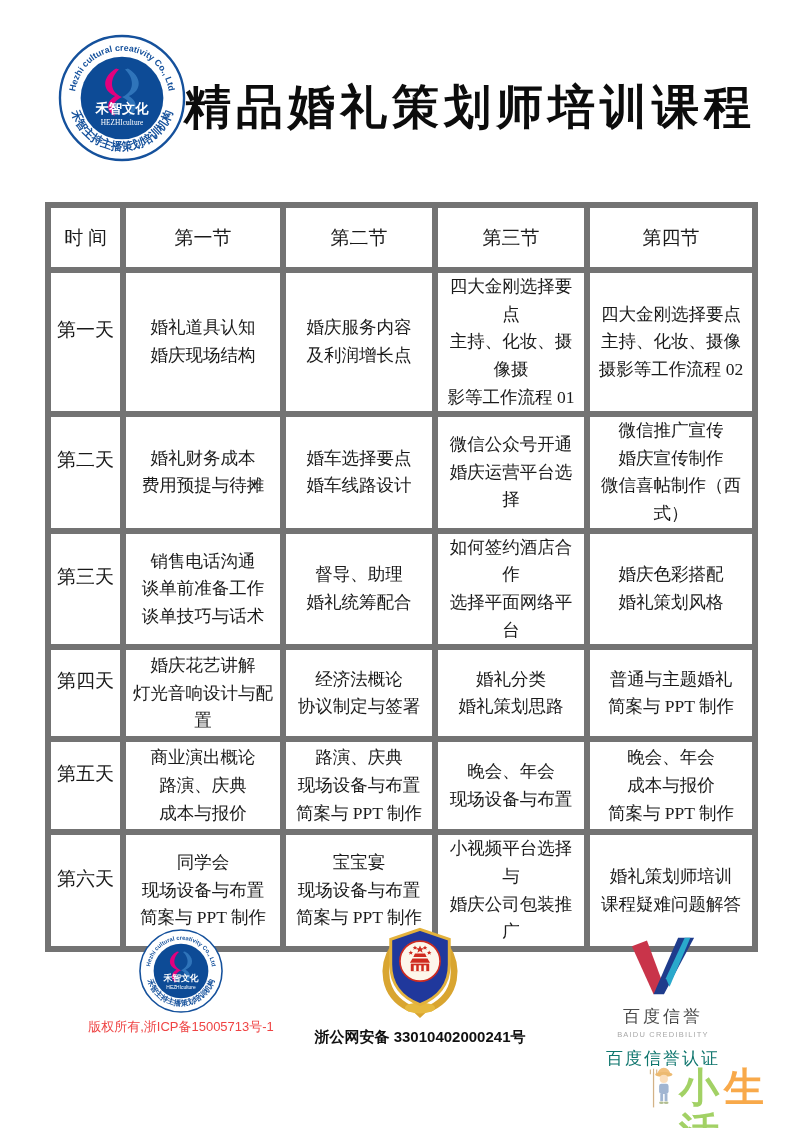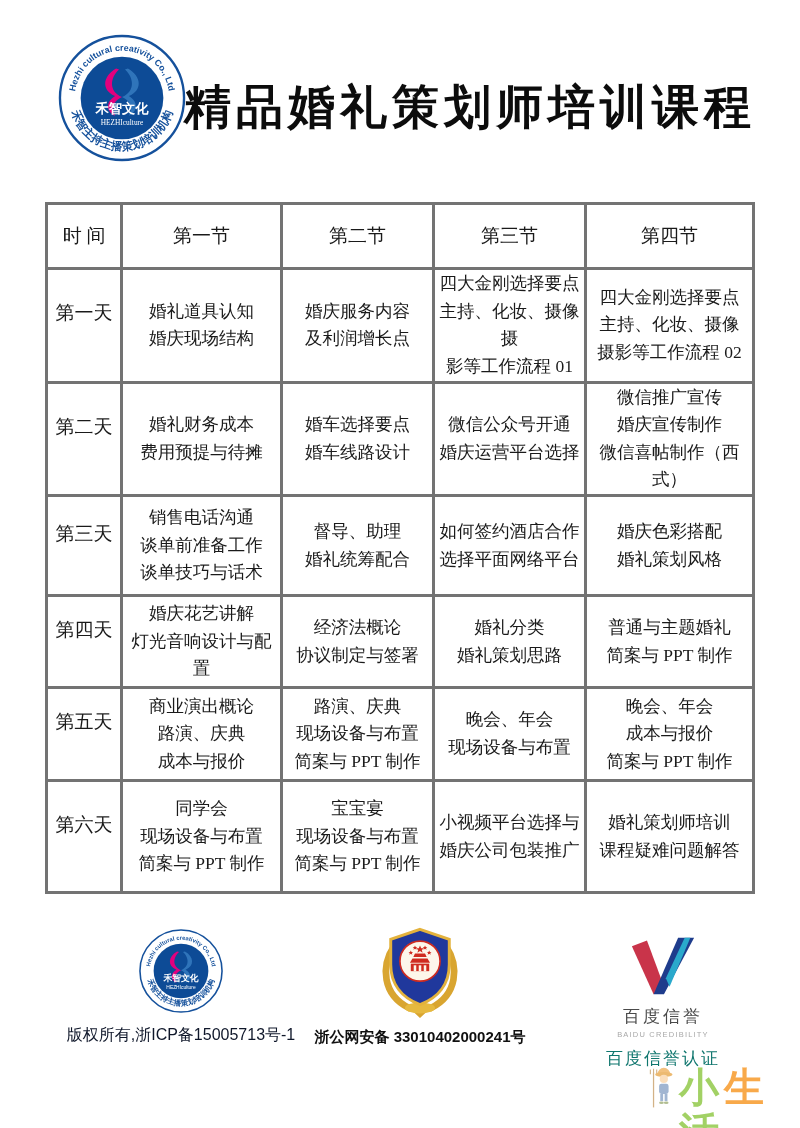"时 间" .course-table th, .course-table td { border: 3px solid #737373 -> 6px solid #737373 }
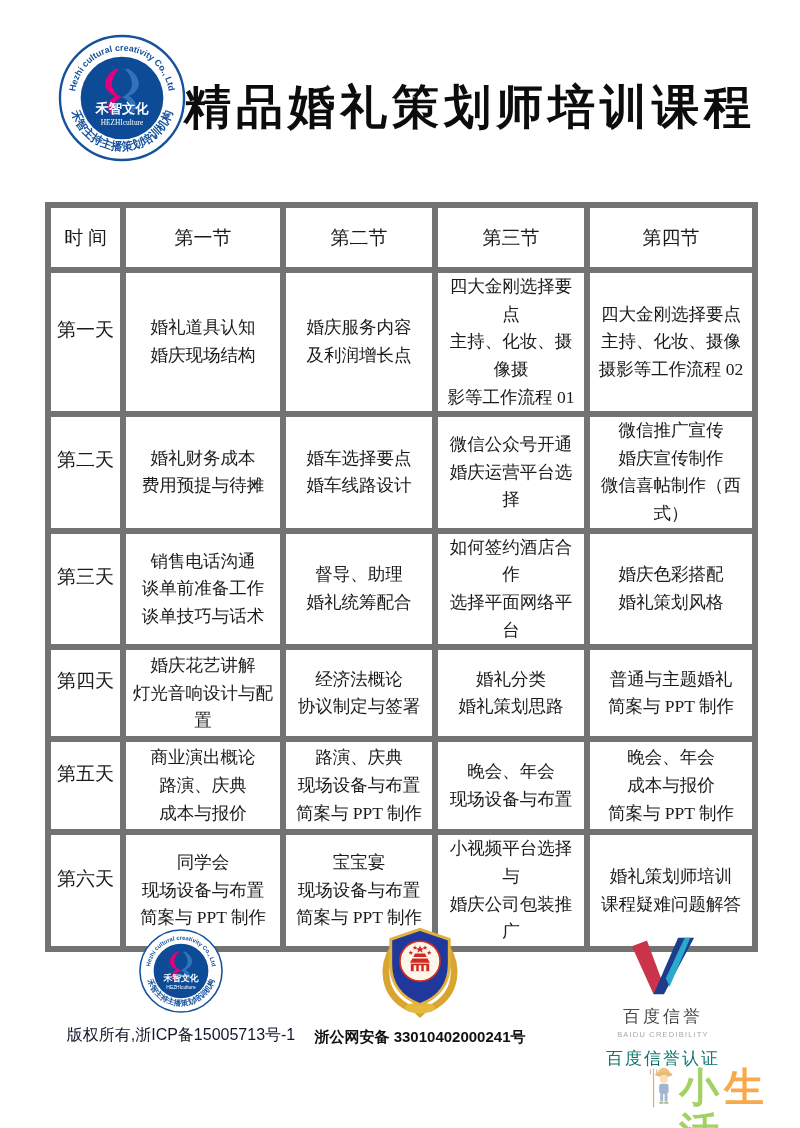"版权所有,浙ICP备15005713号-1" .icp-text { color: #0f172a -> #ef4444; font-size: 16px -> 13px; margin-top: 7px -> none }
